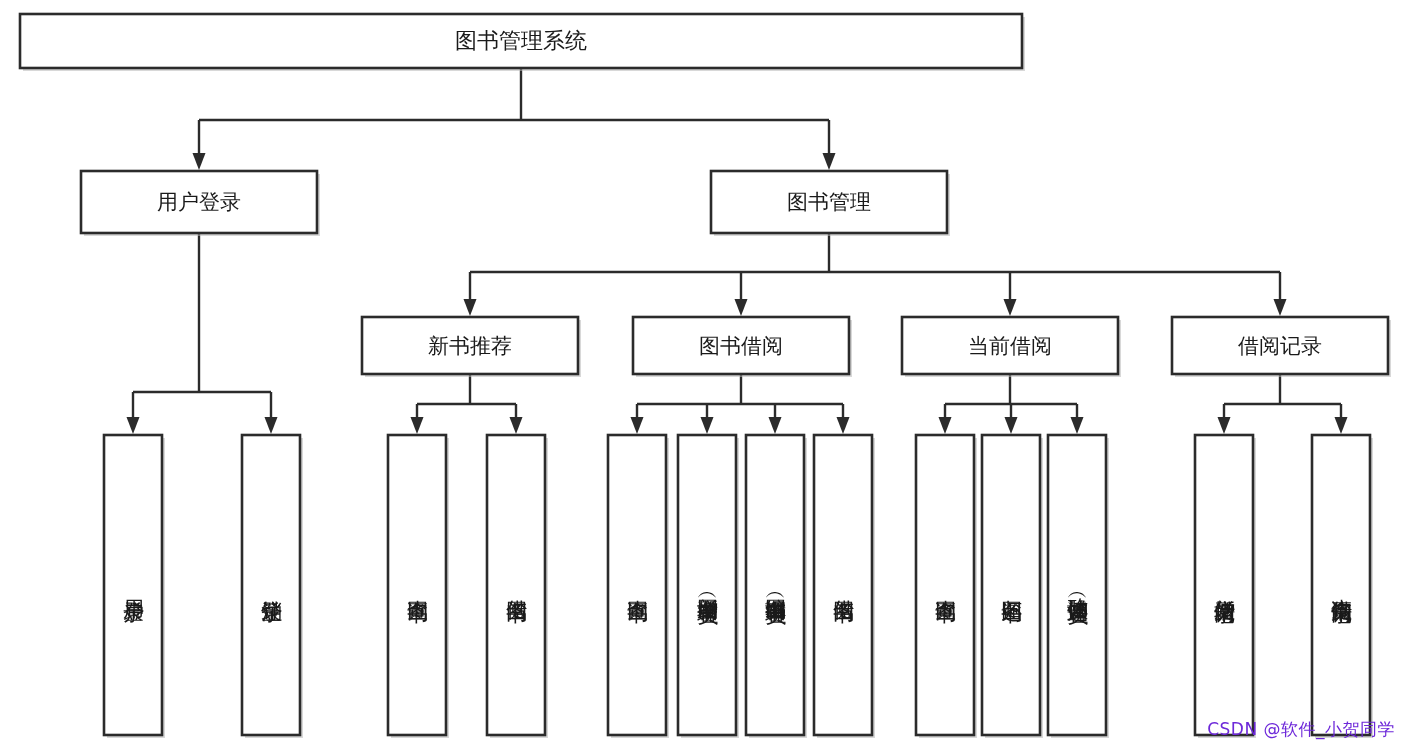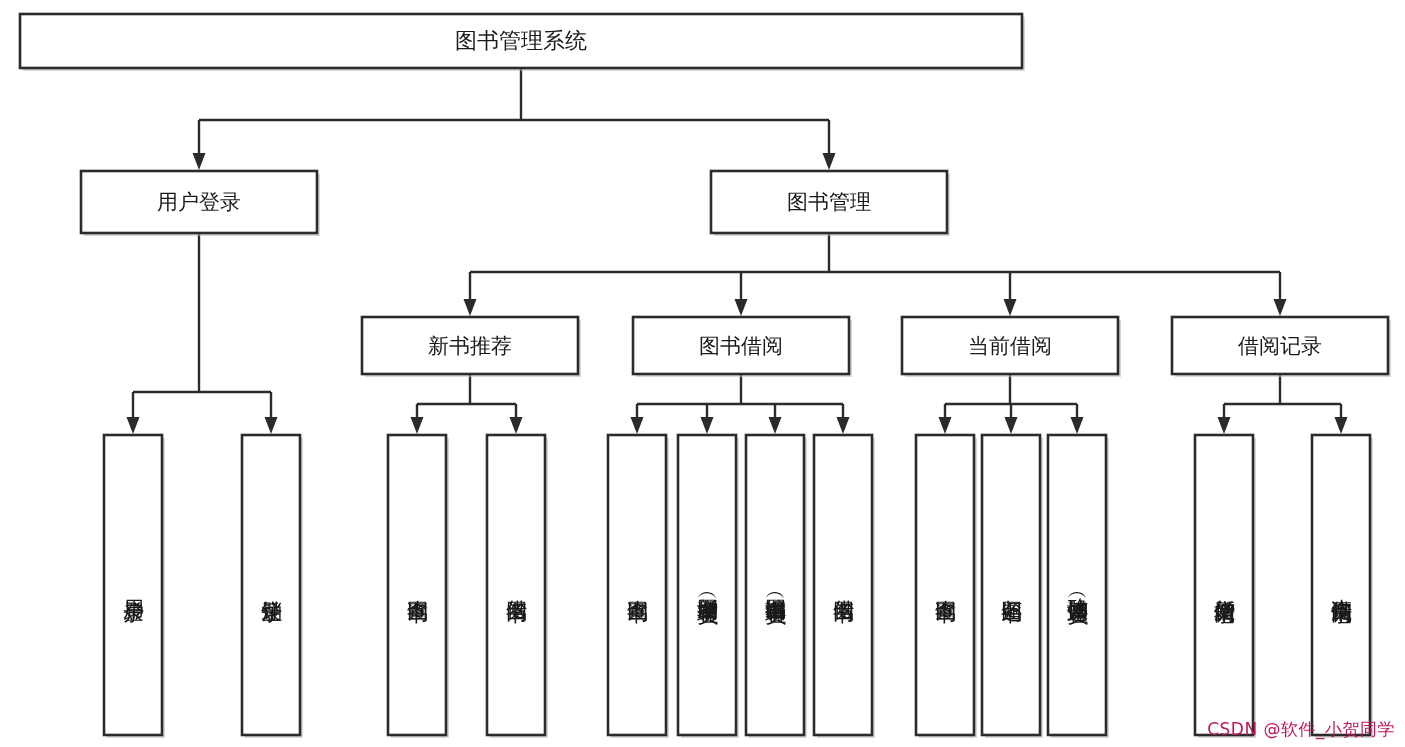"CSDN @软件_小贺同学" .watermark { color: #be185d -> #6d28d9 }
